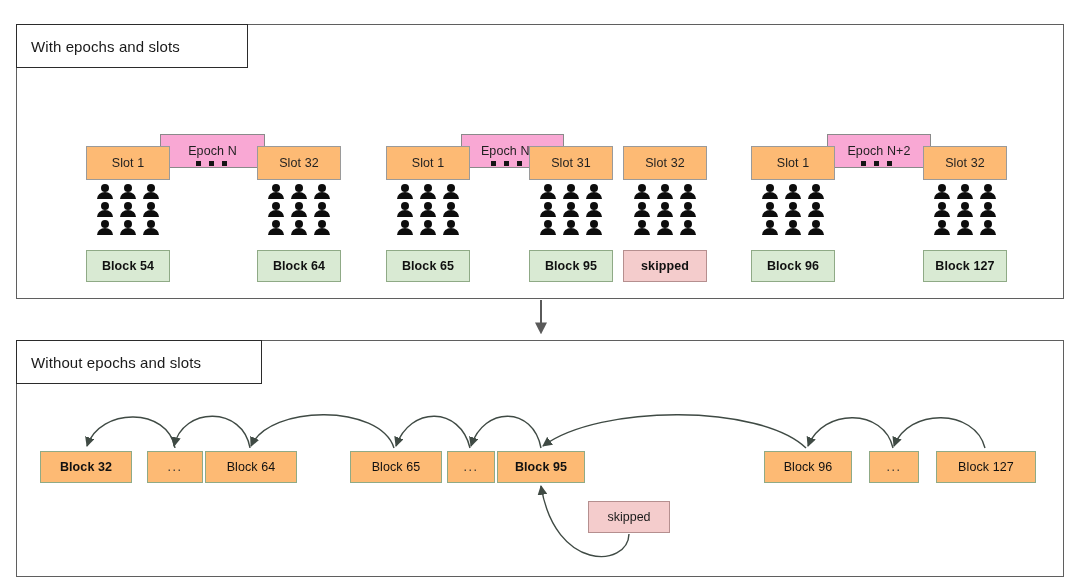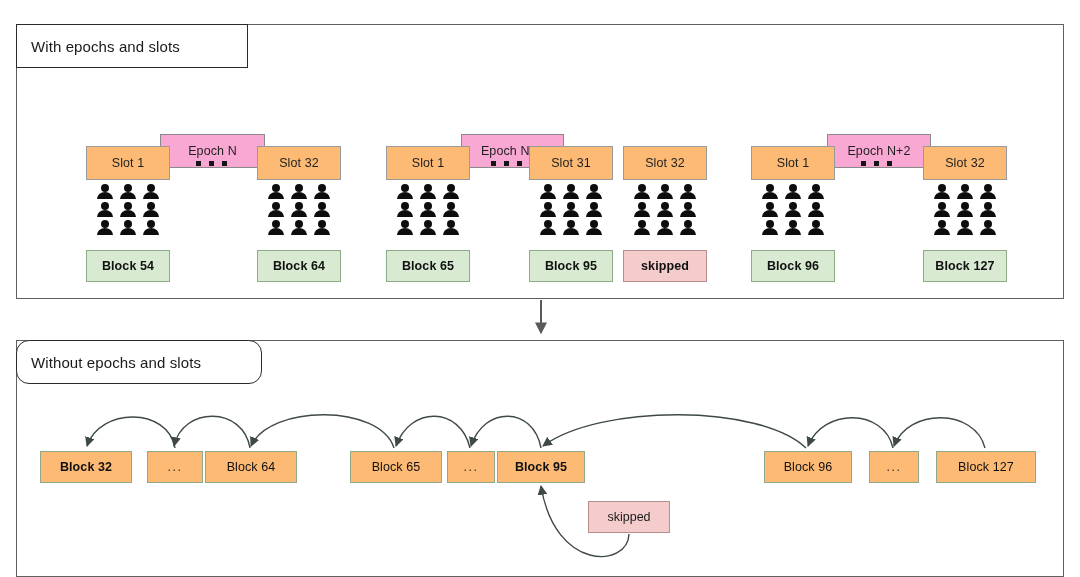"Without epochs and slots" #title-bottom { border-radius: 13px -> none }
